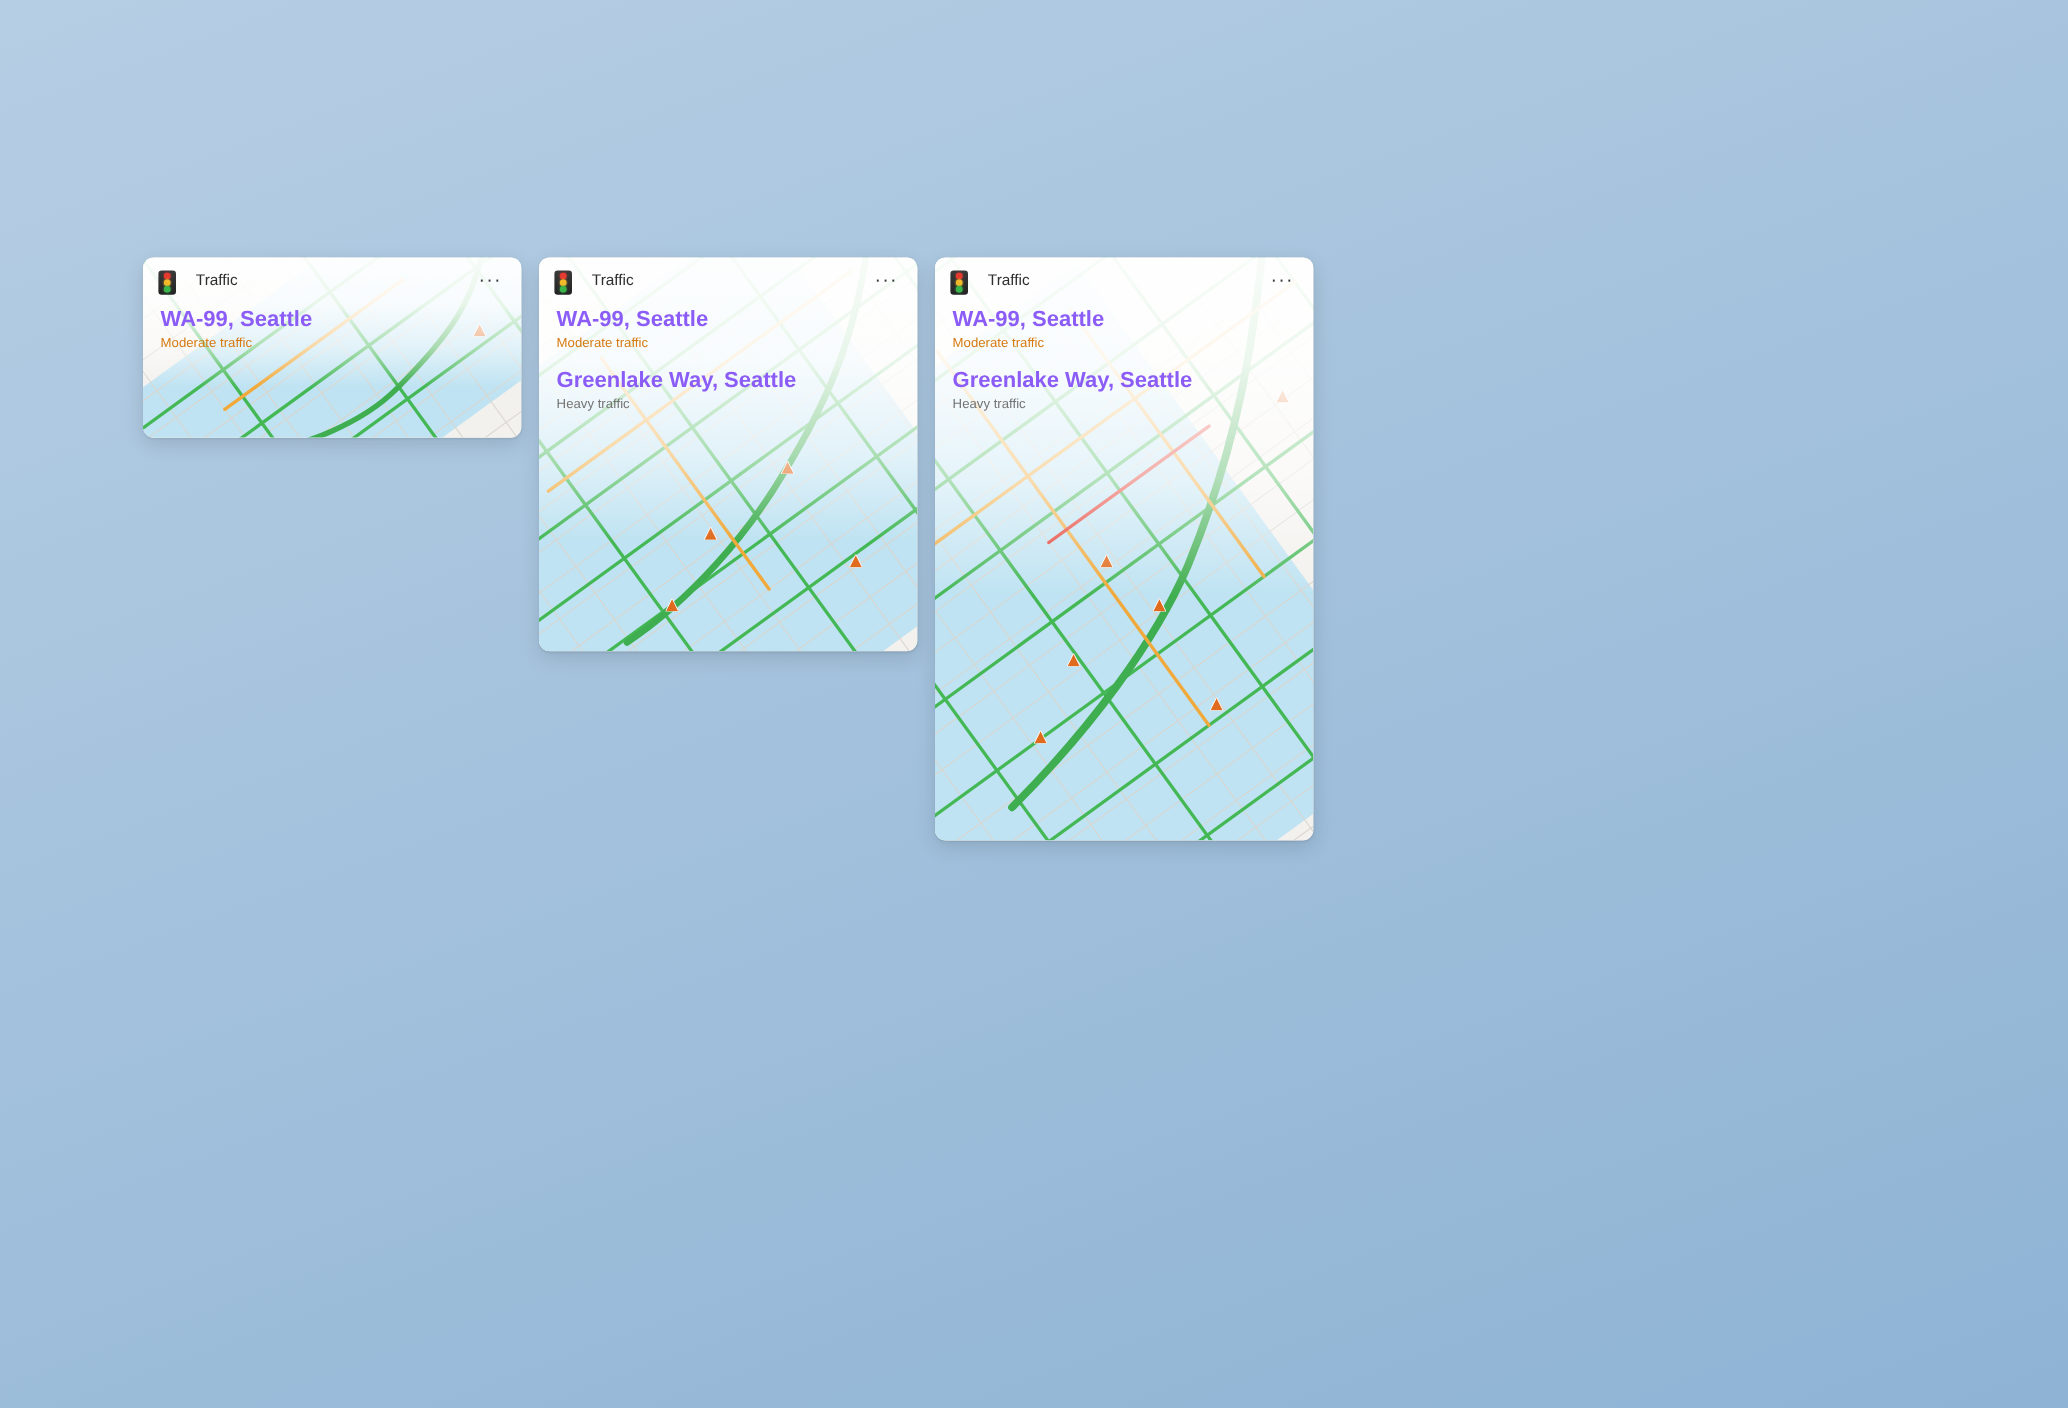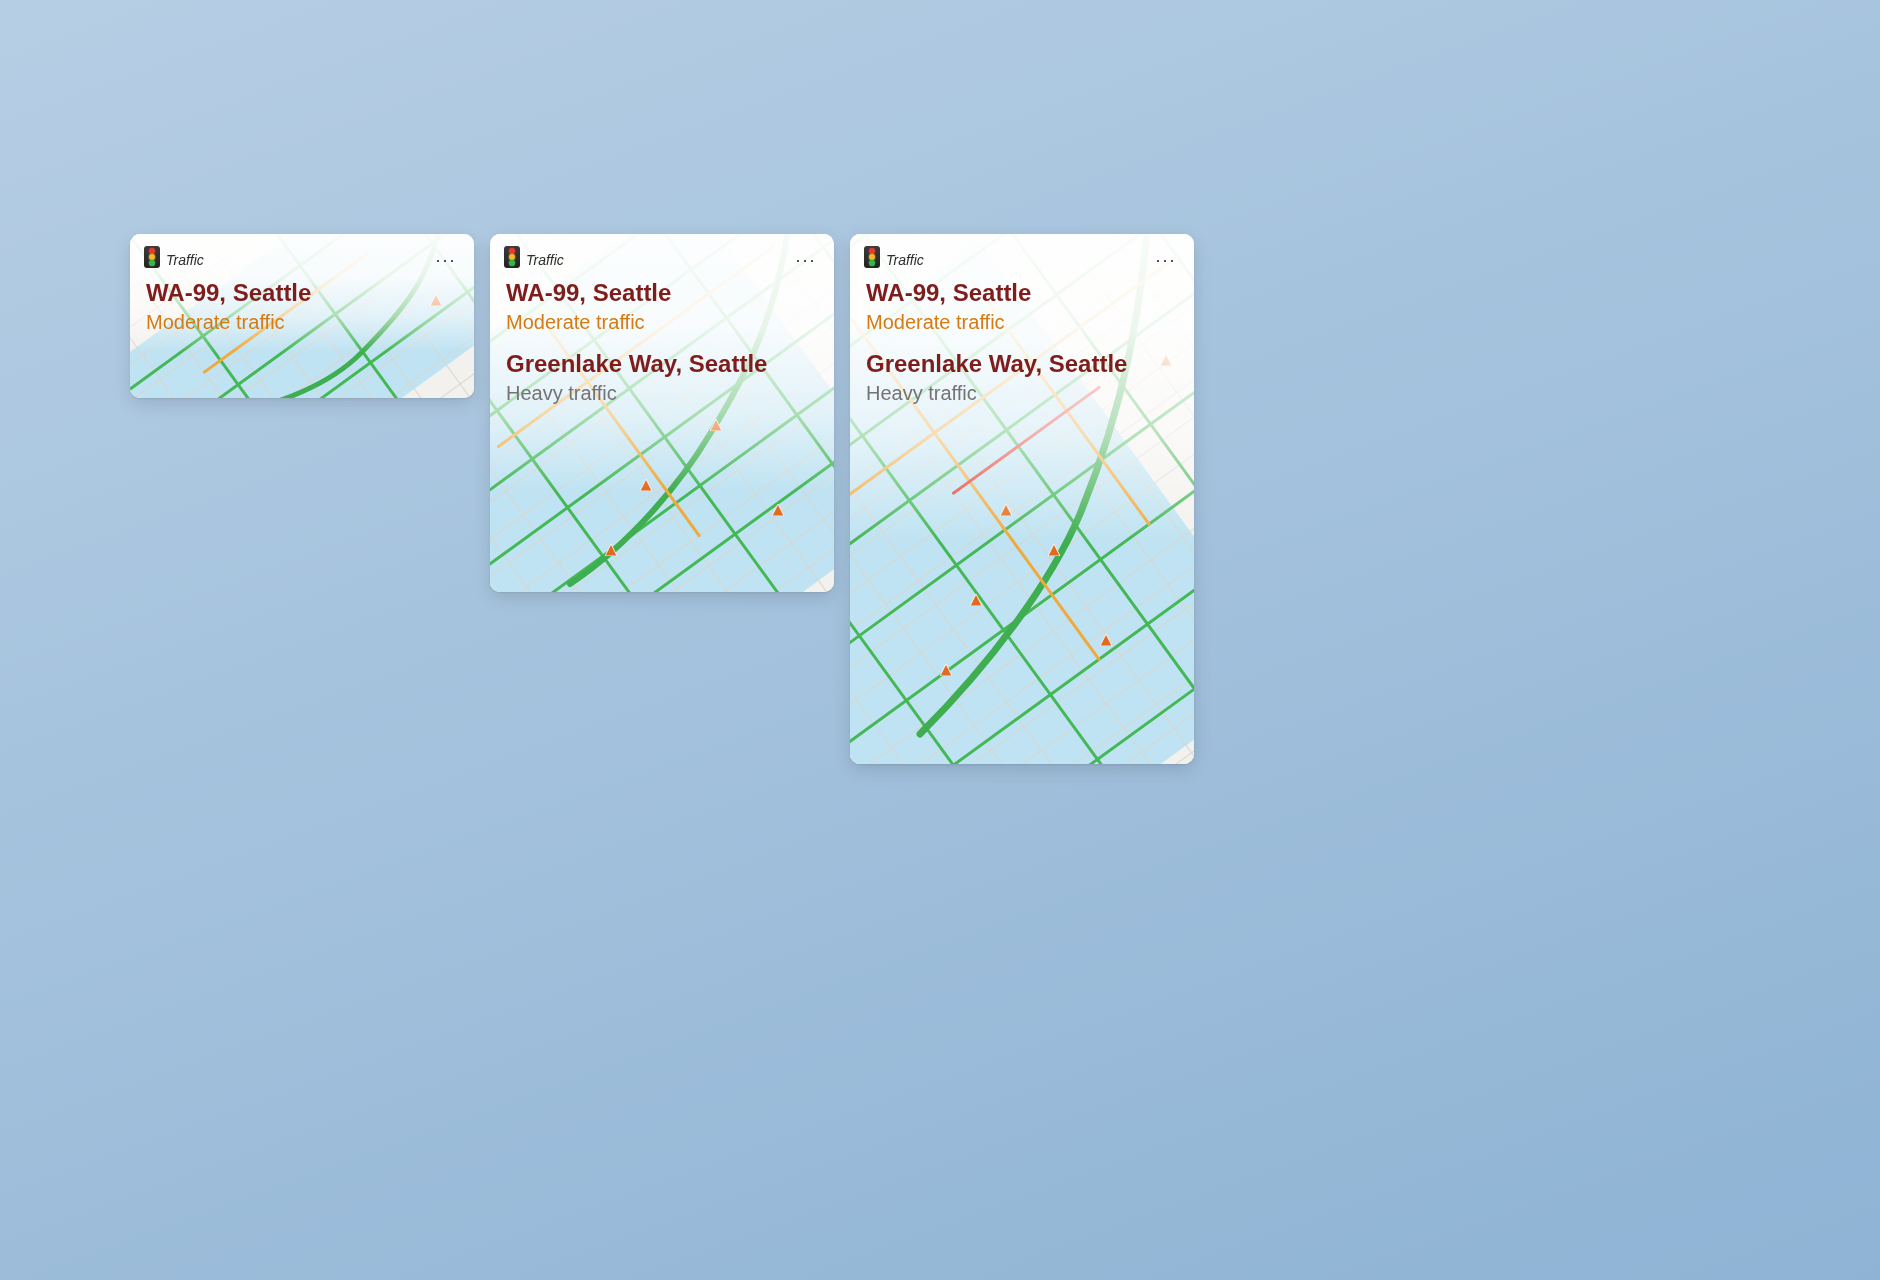"Traffic" .header { align-items: flex-end -> flex-start; font-style: italic -> none; gap: 6px -> 18px }
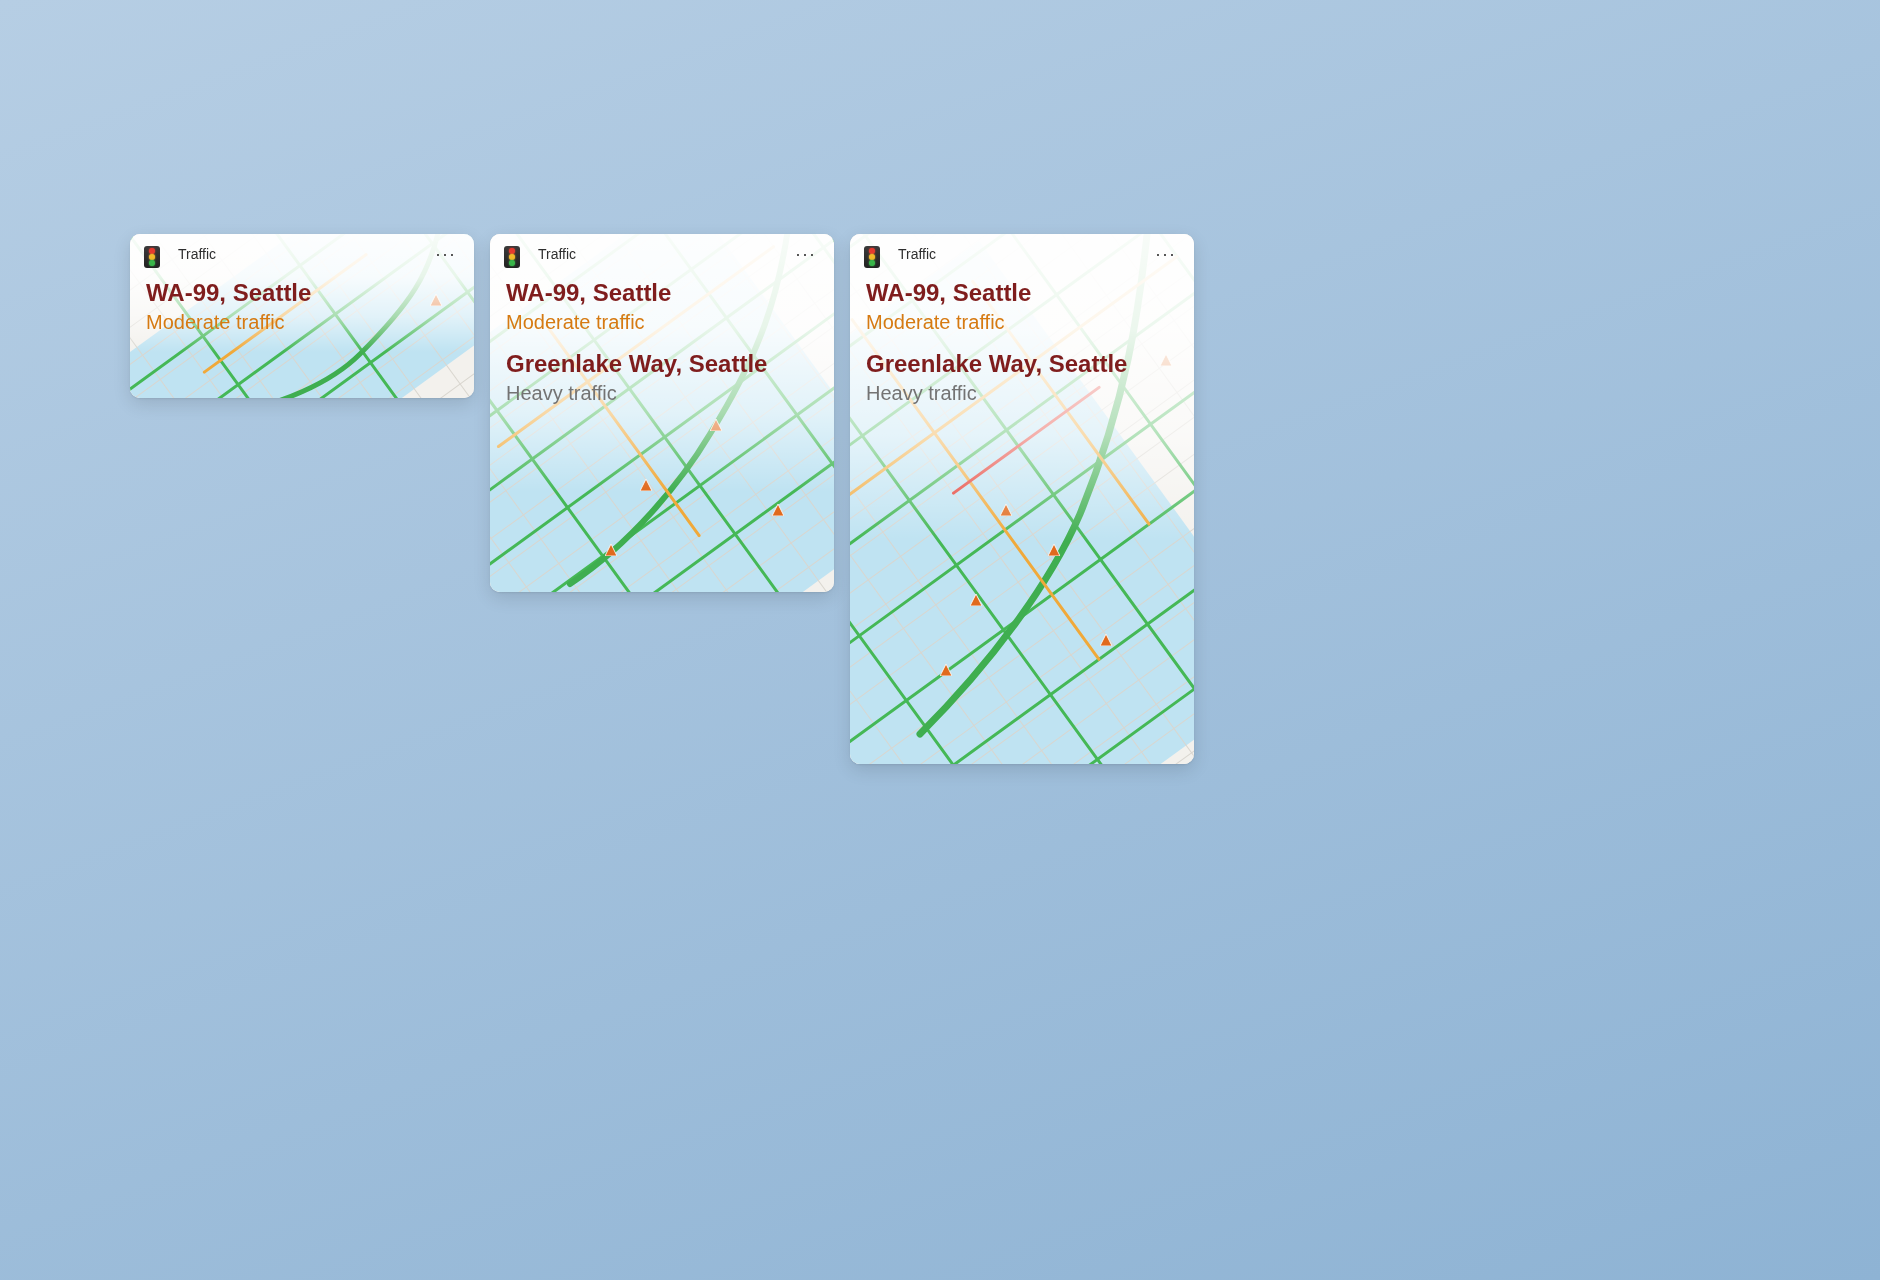"WA-99, Seattle" .route-name { color: #7f1d1d -> #8b5cf6; font-size: 24px -> 20px }
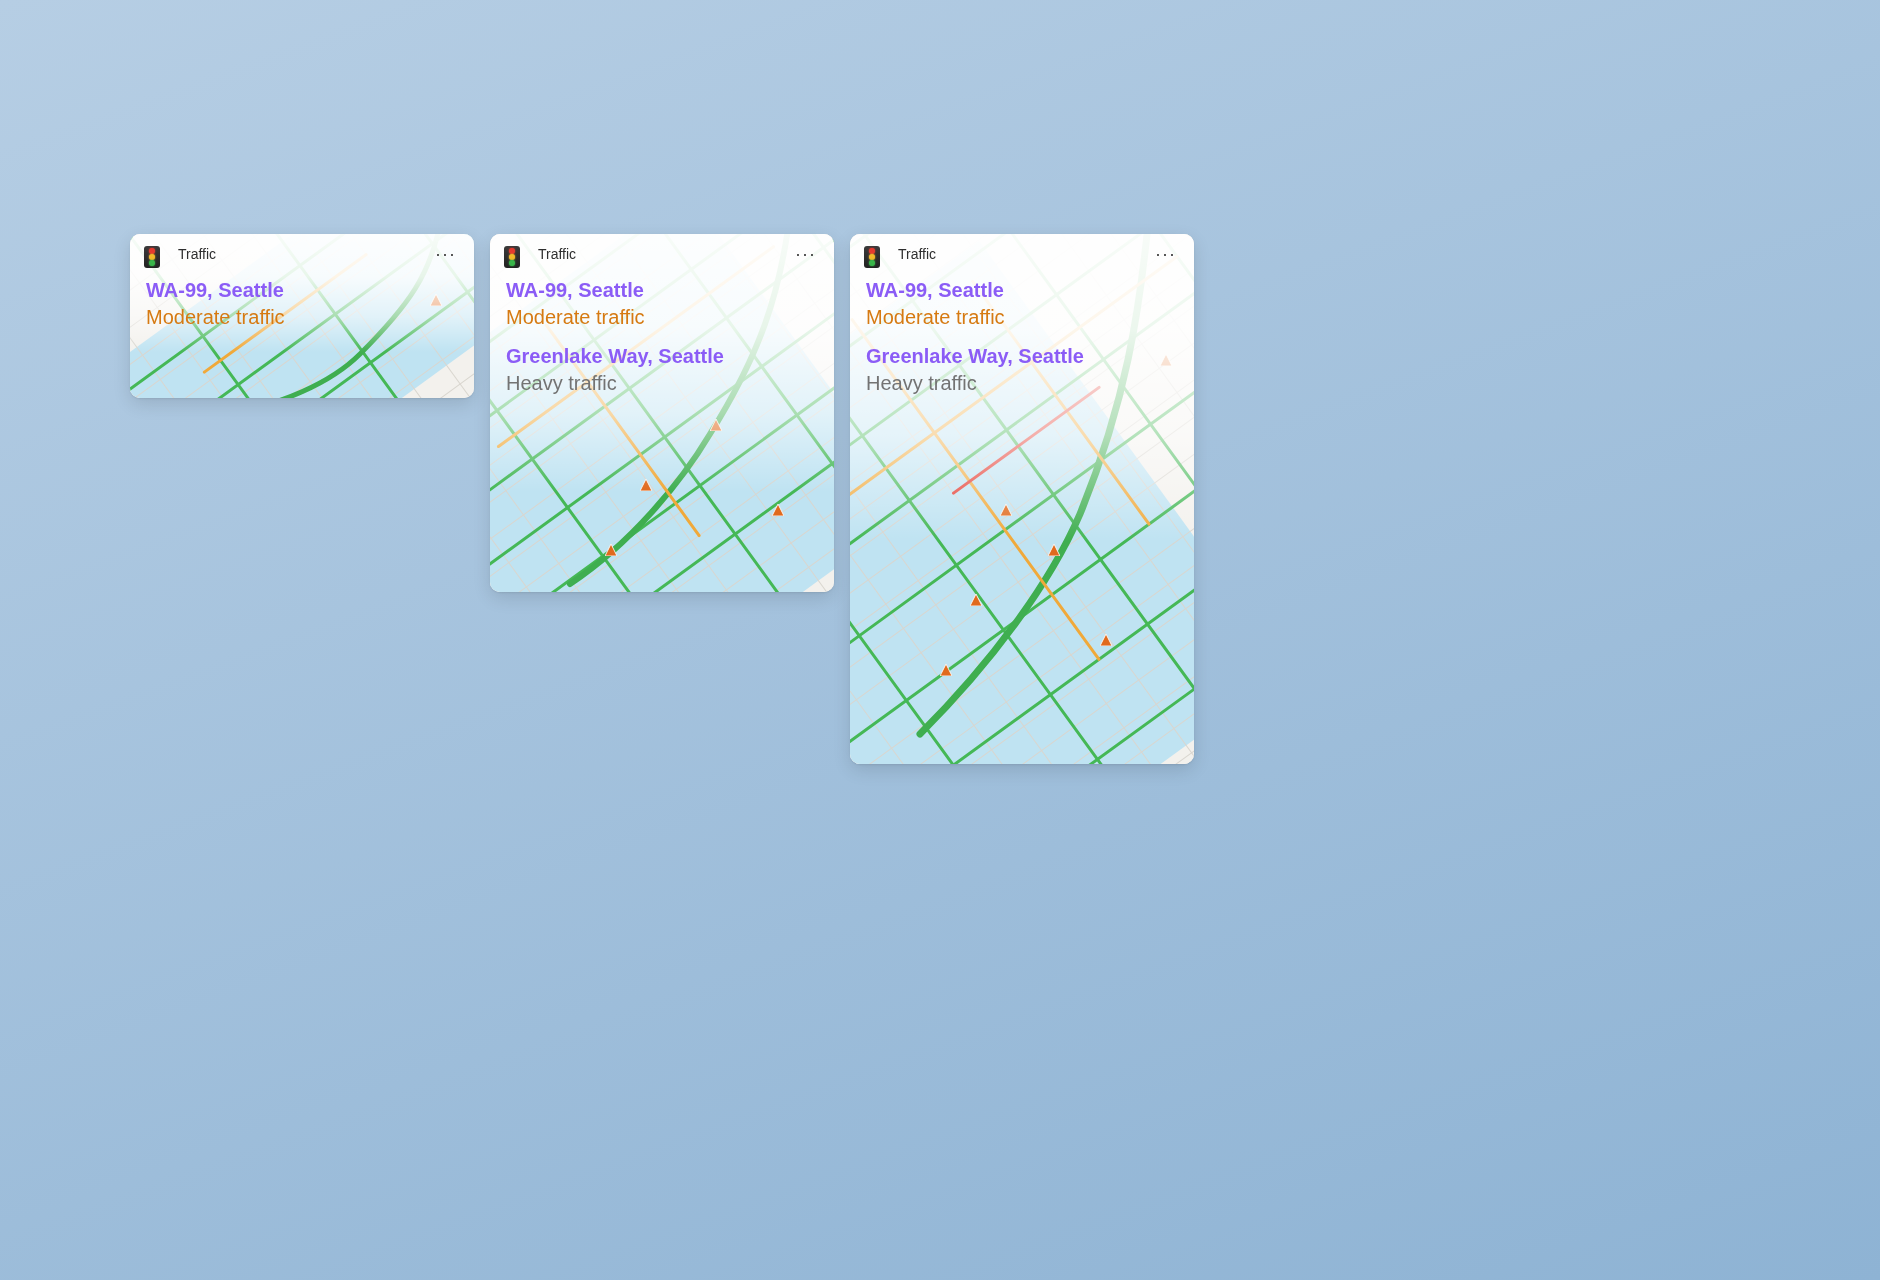"Moderate traffic" .route-status { font-size: 20px -> 12px }
